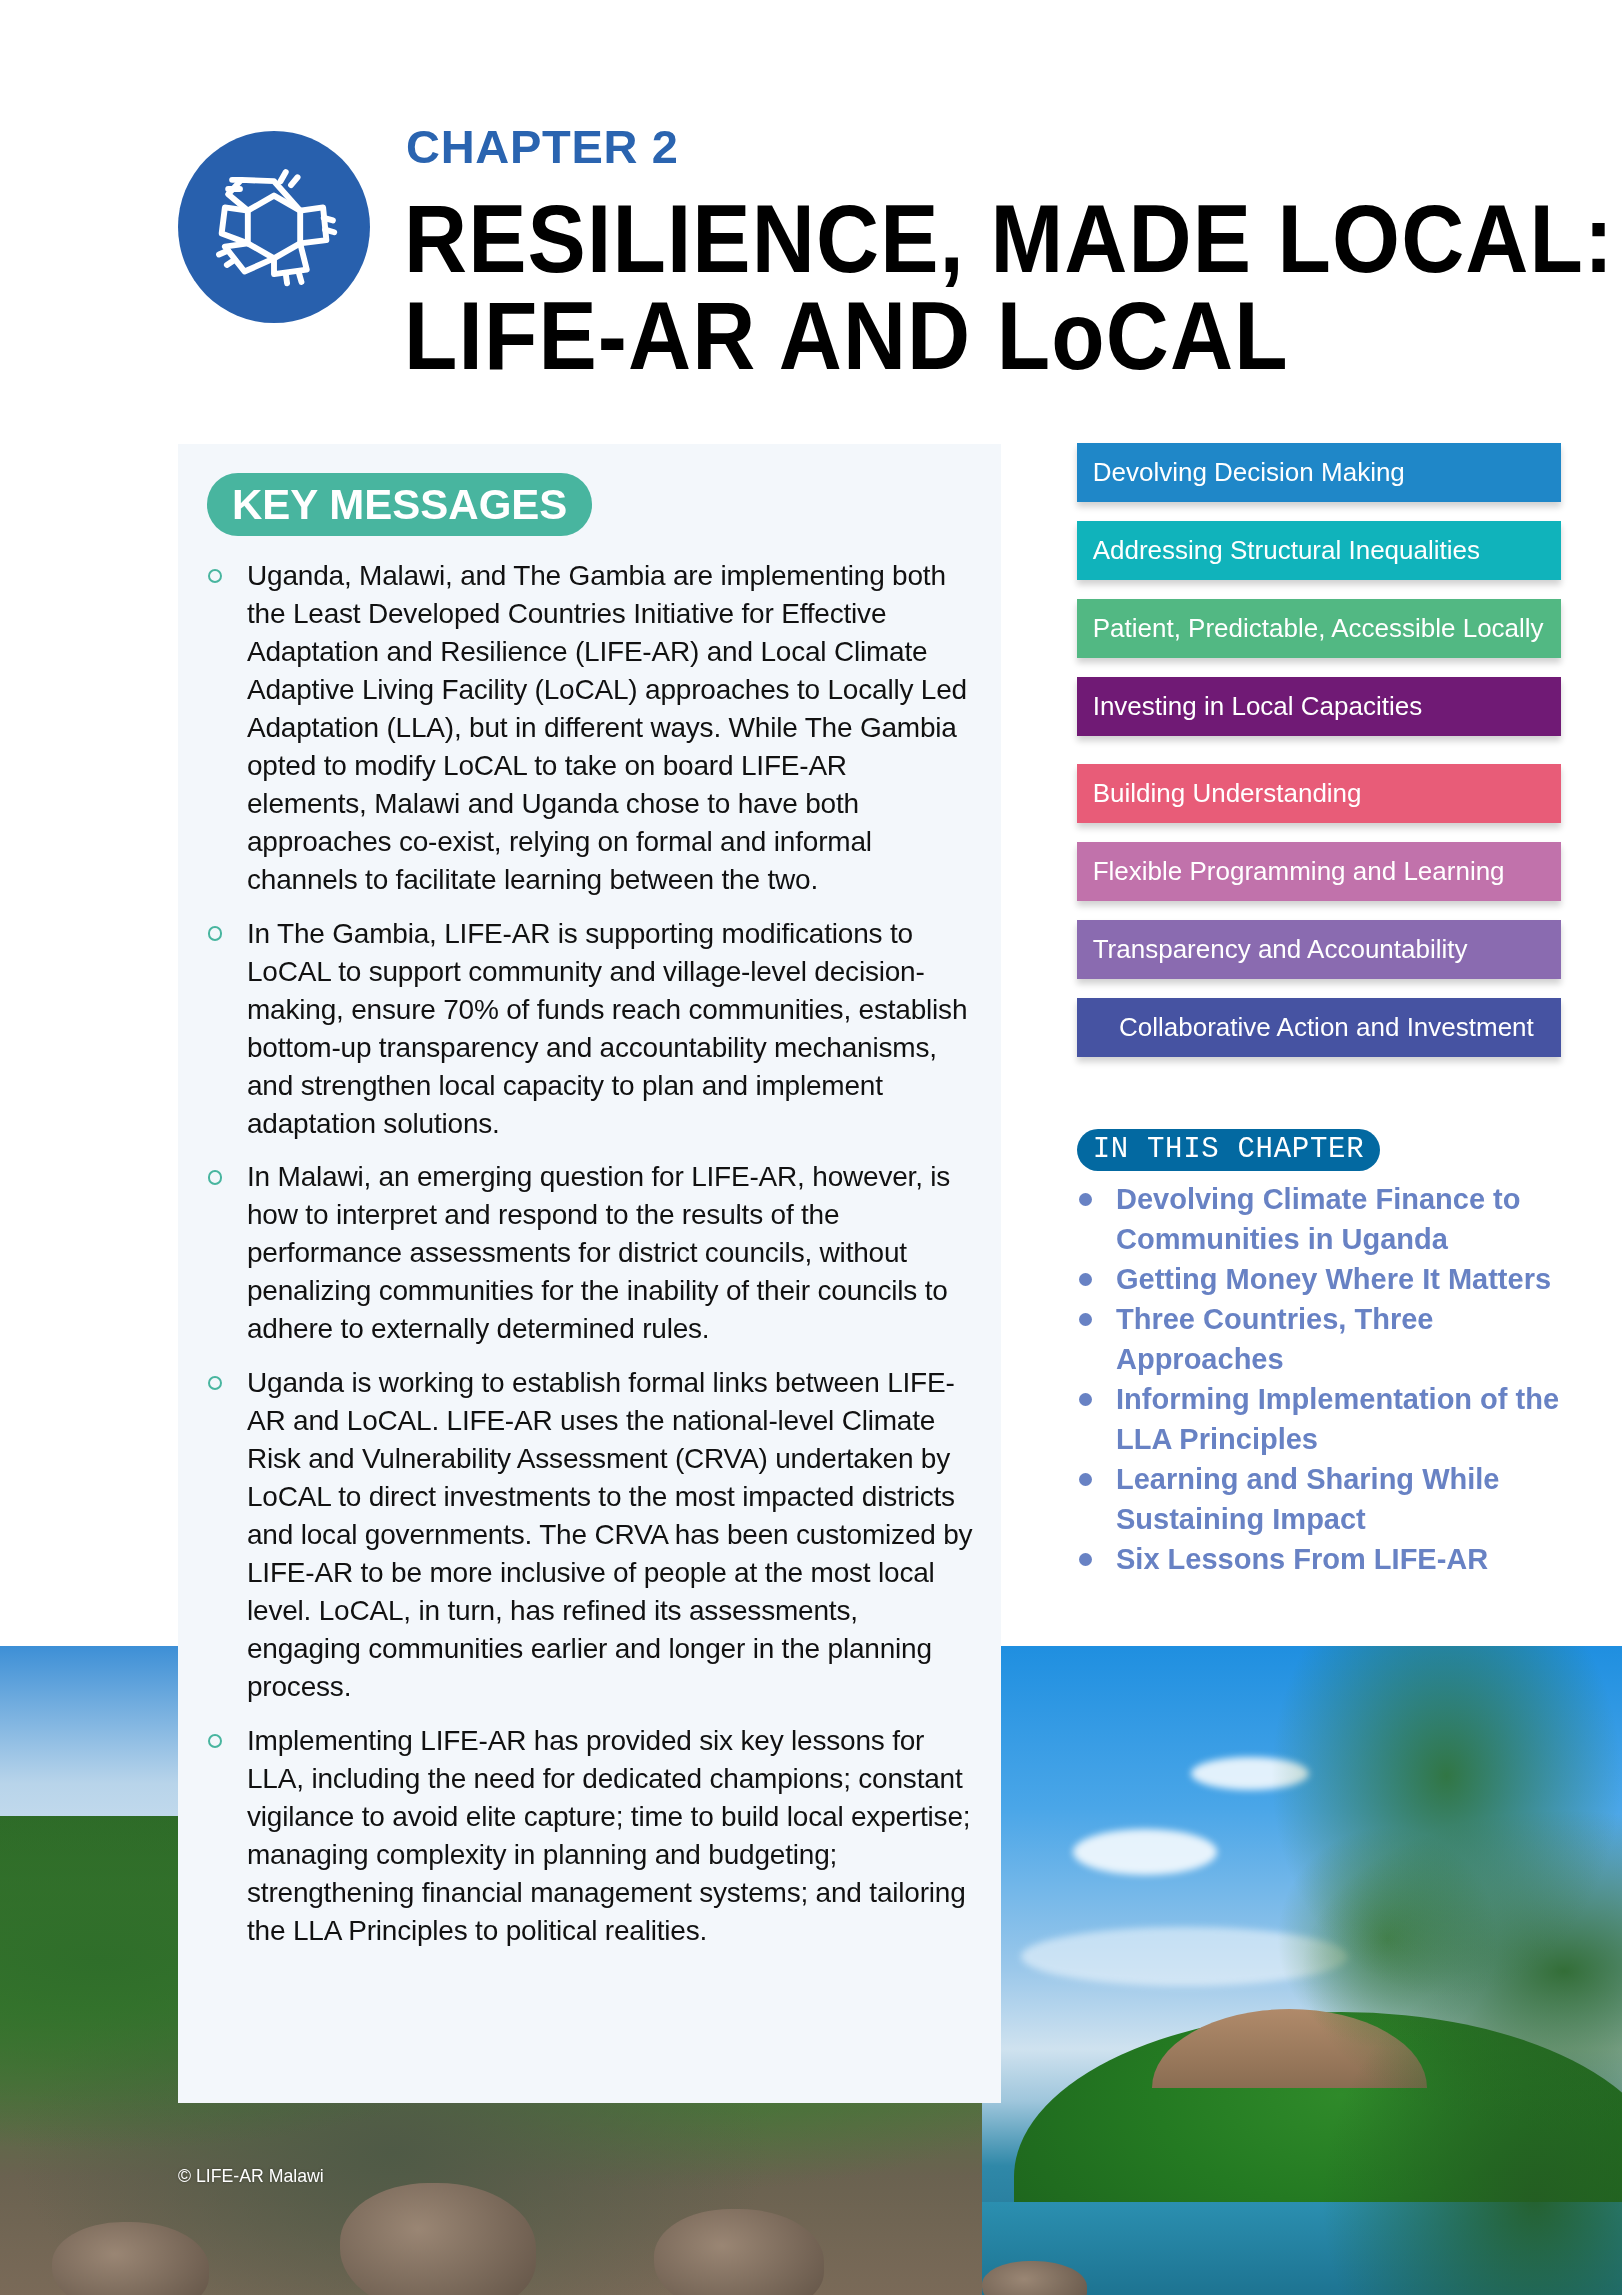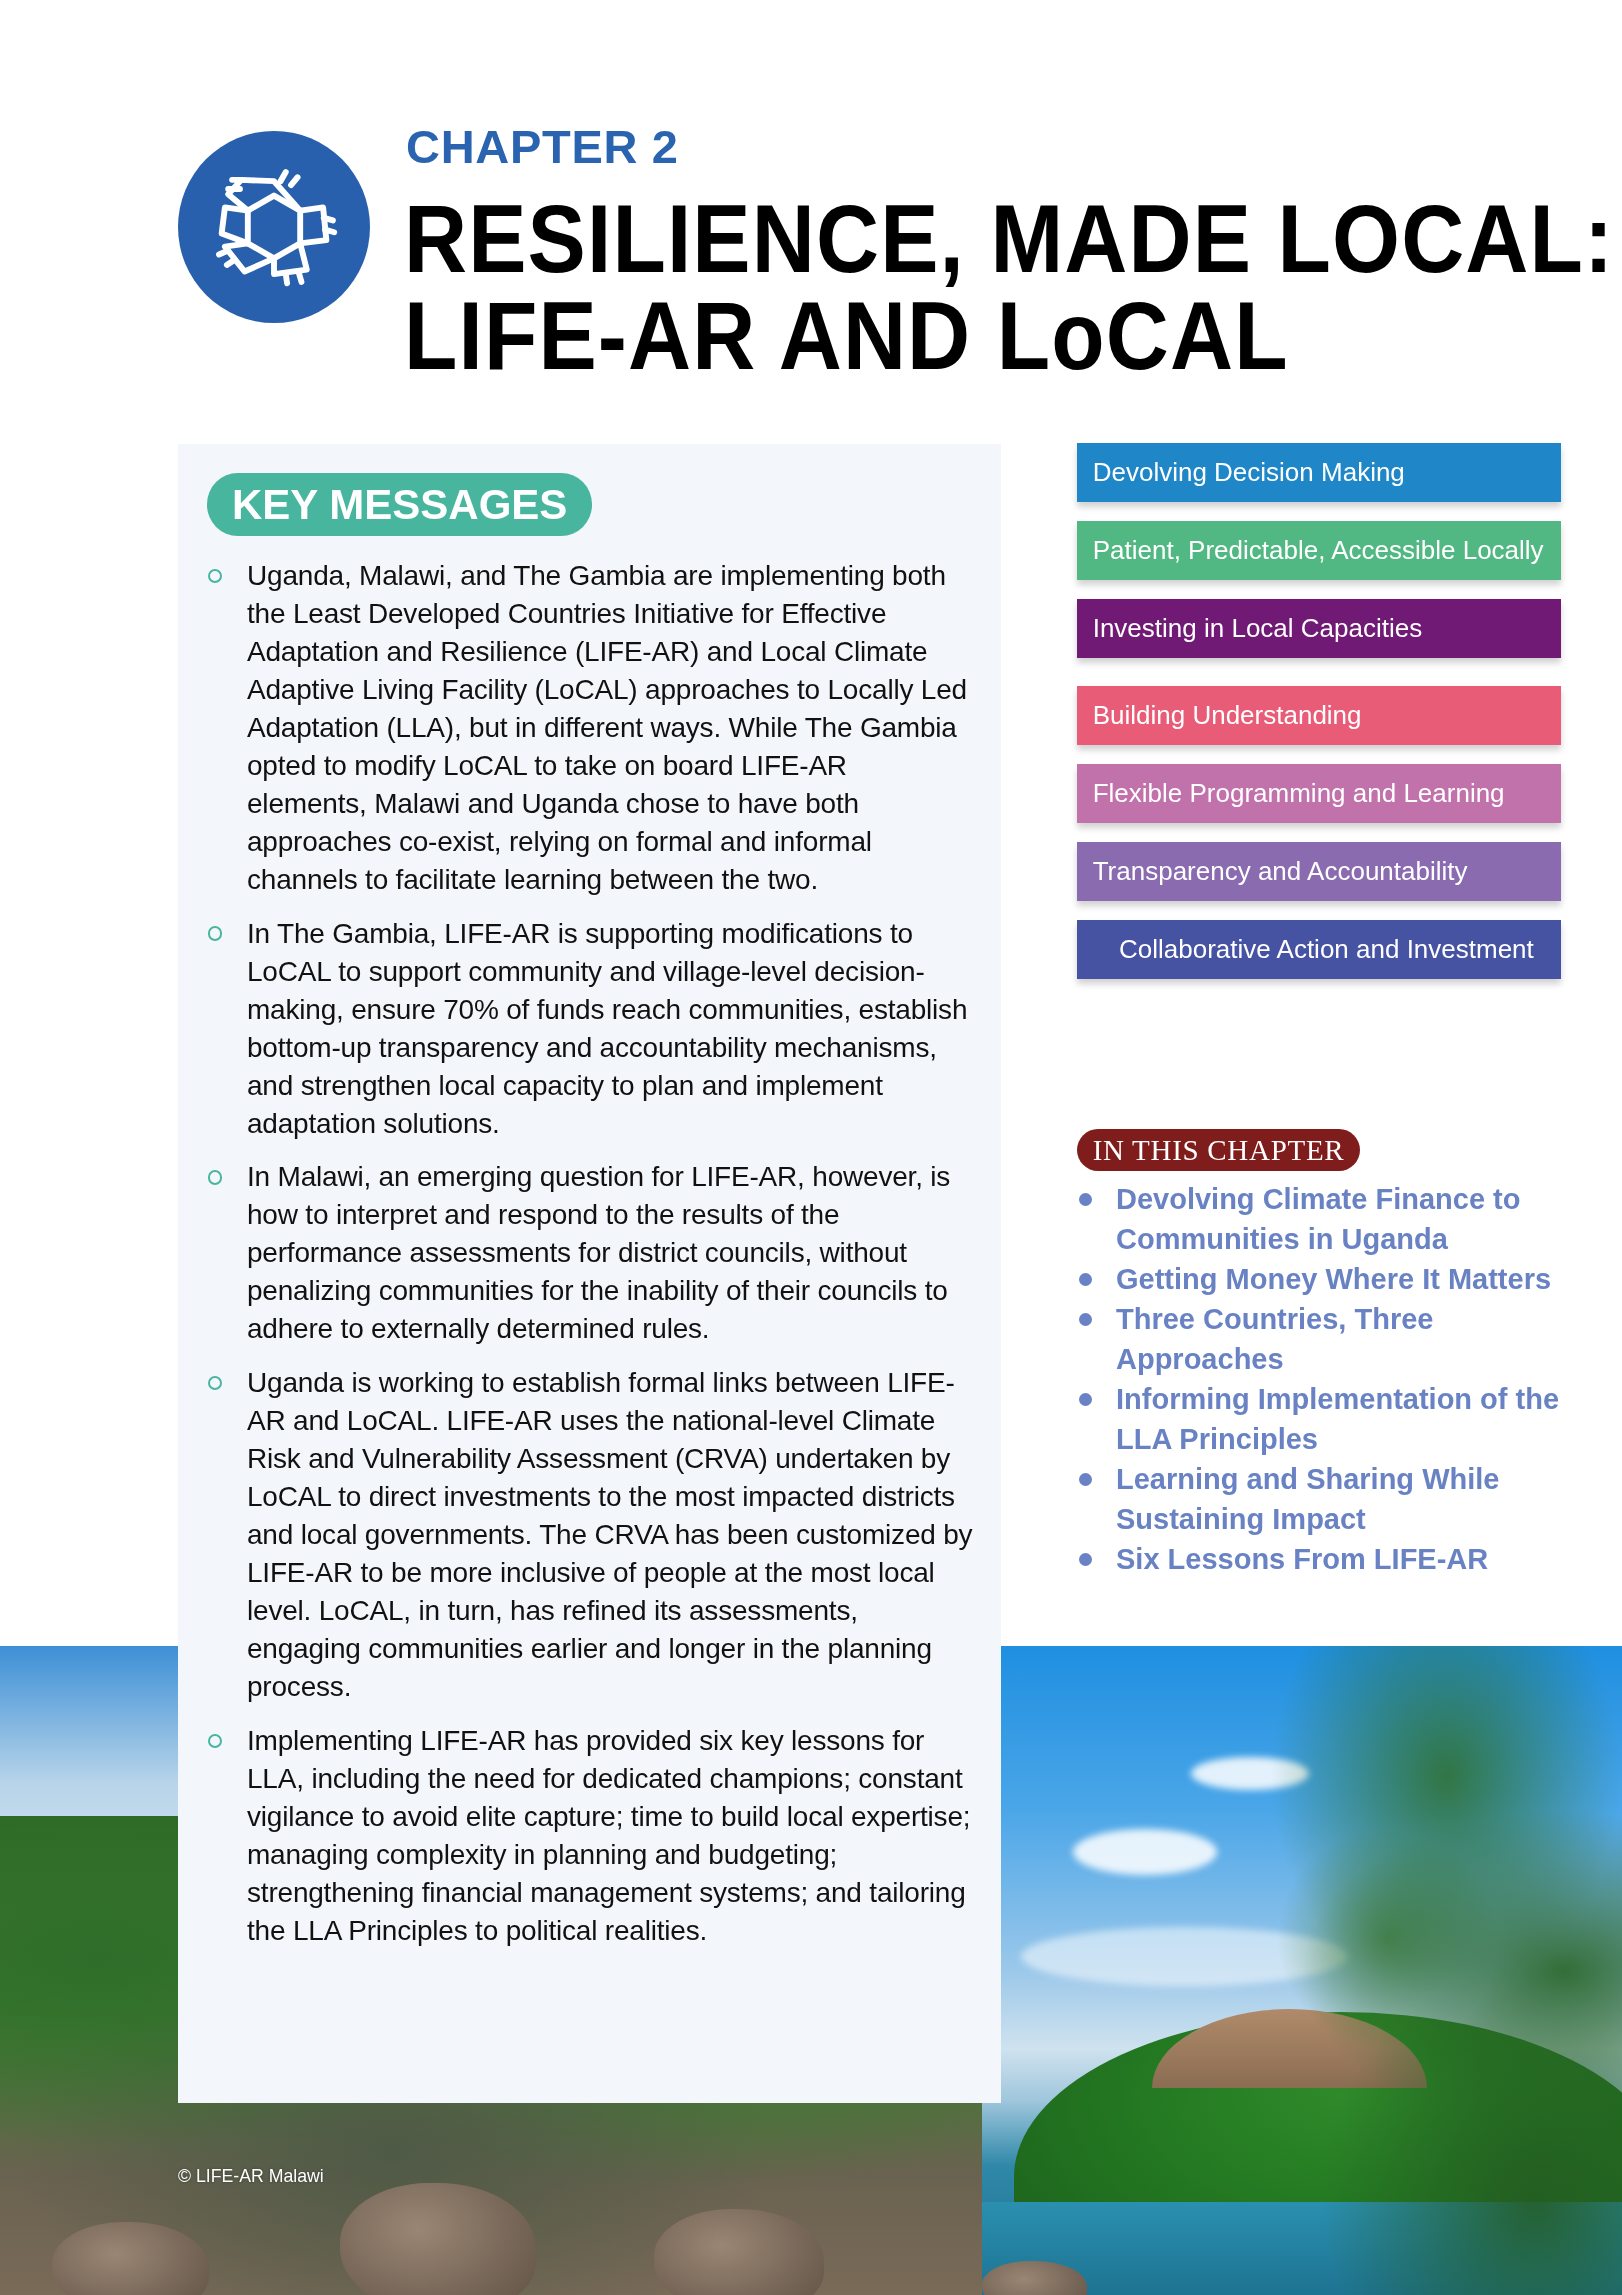"Addressing Structural Inequalities" div.principle { html: none -> <div>Addressing Structural Inequalities</div> }
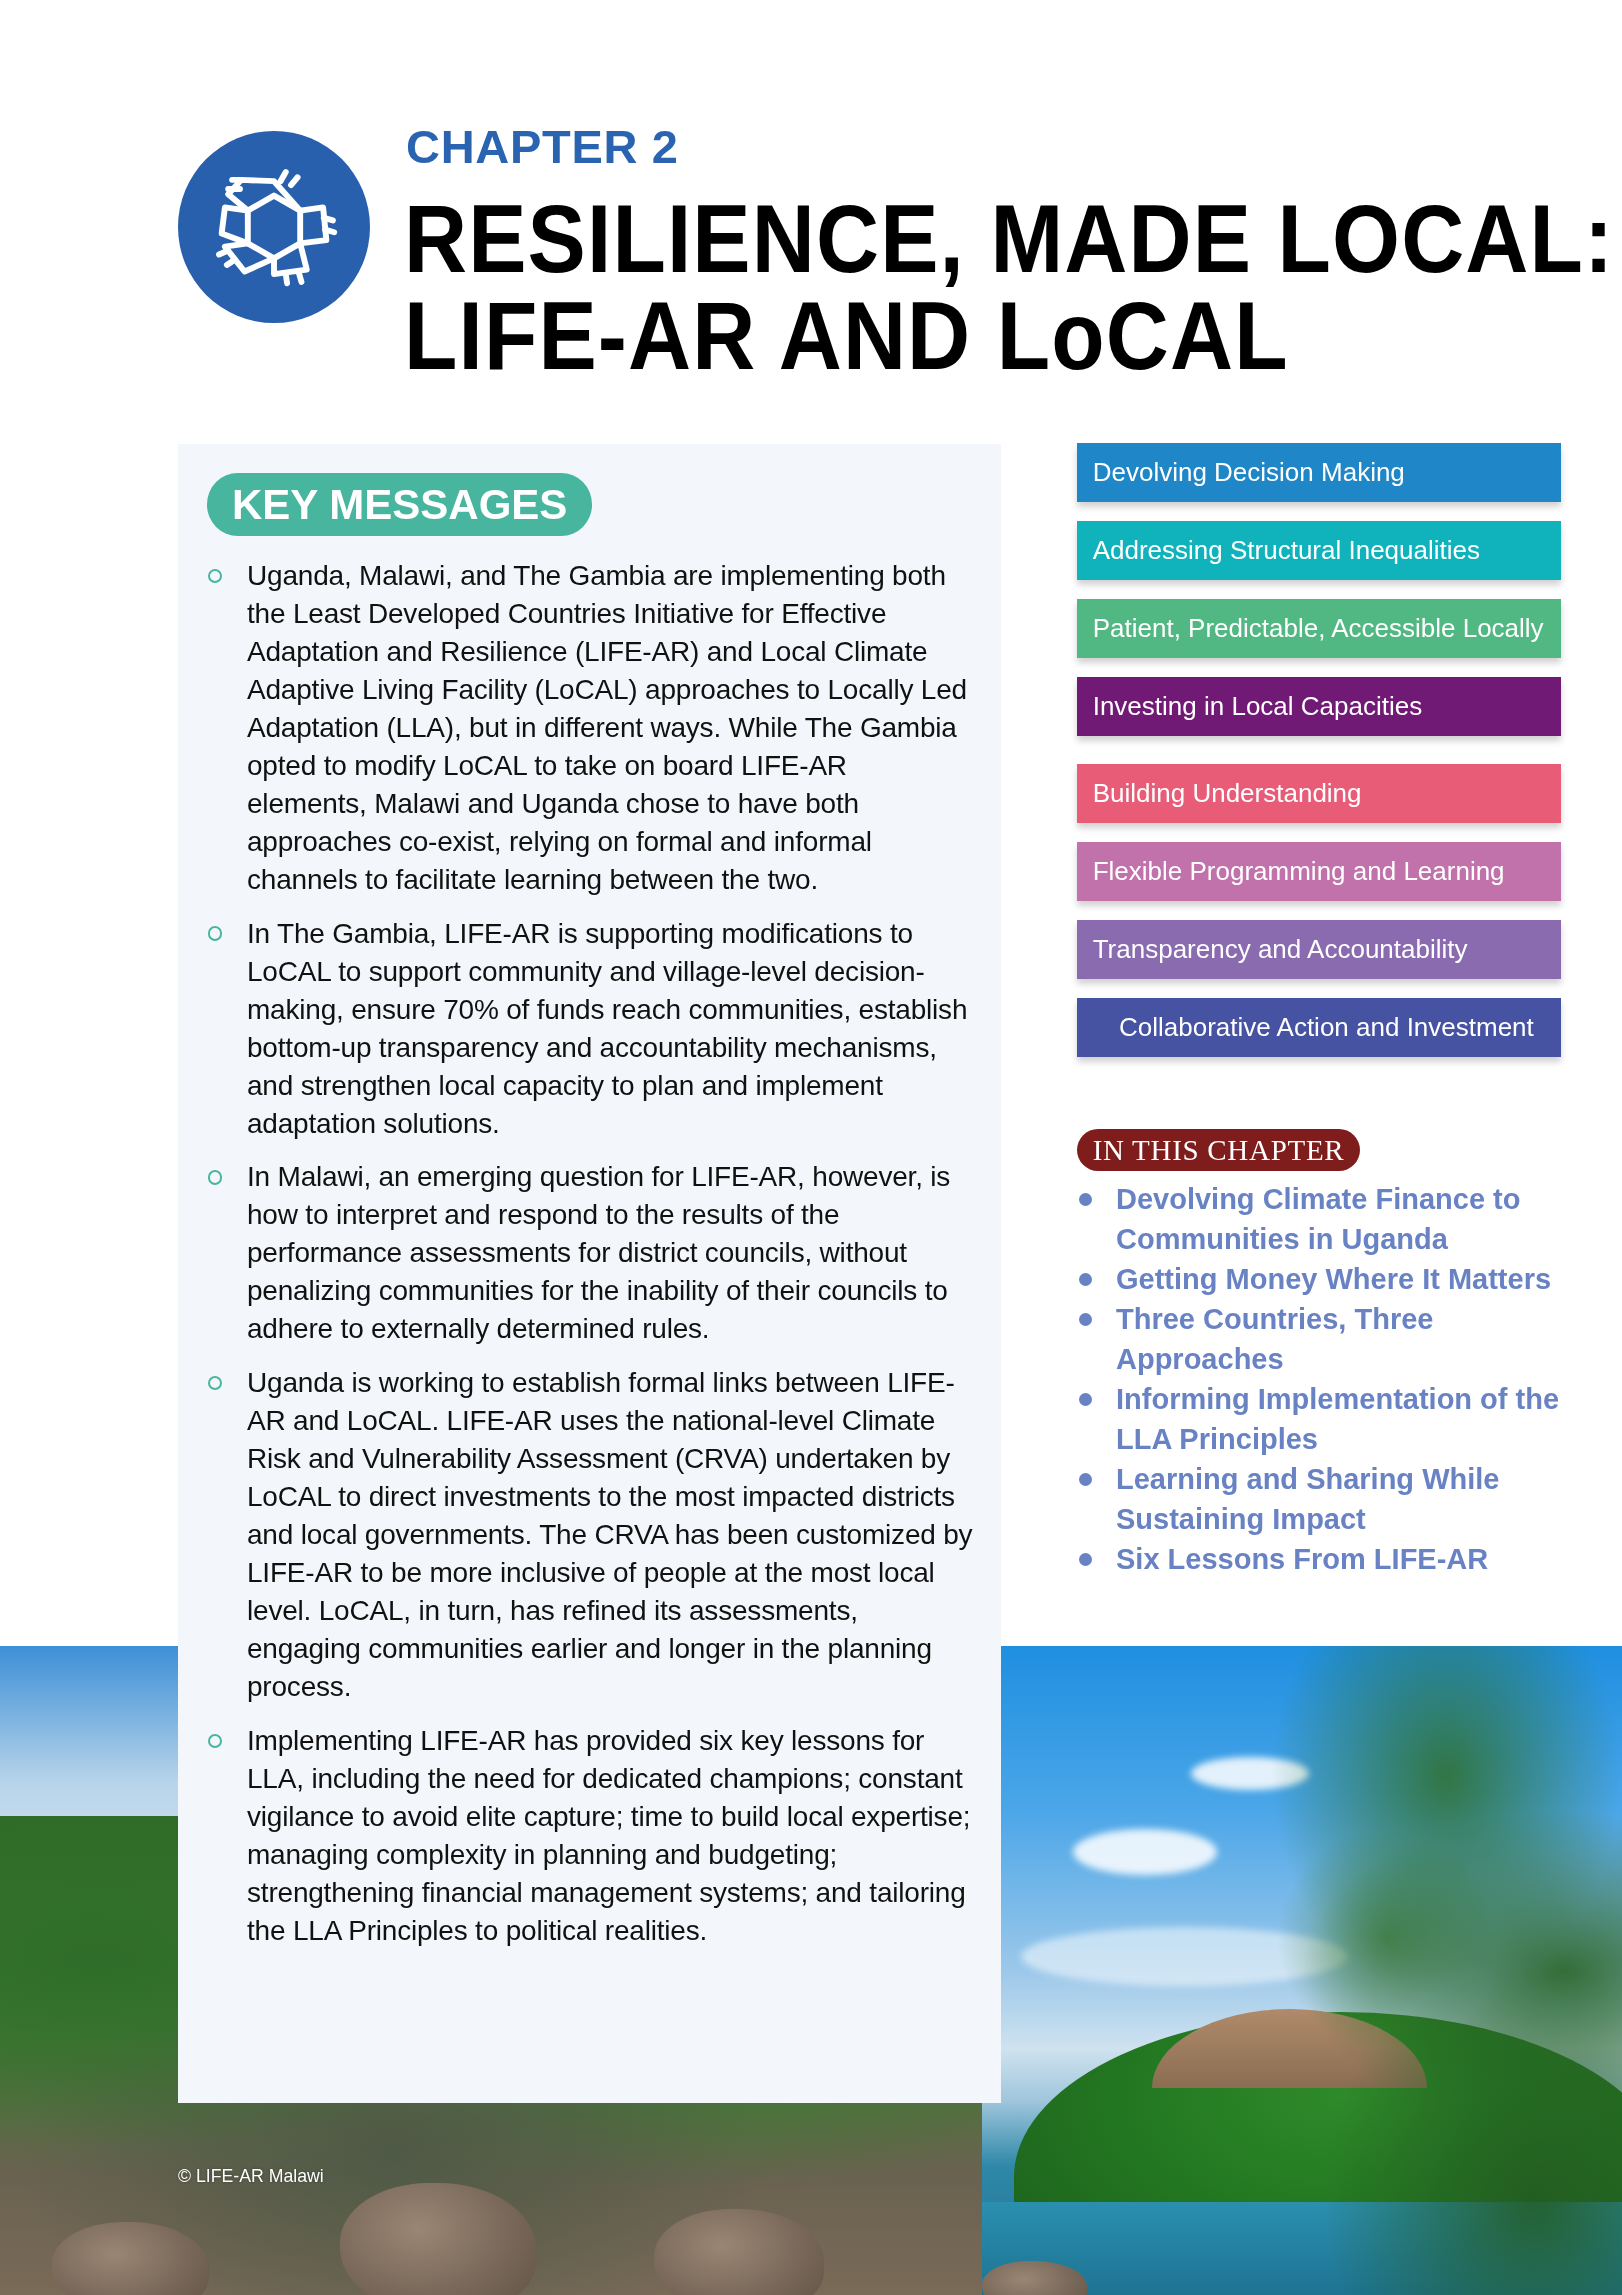"IN THIS CHAPTER" .toc-badge { background: #7f1d1d -> #0369a1; font-family: Liberation Serif, serif -> Liberation Mono, monospace }
